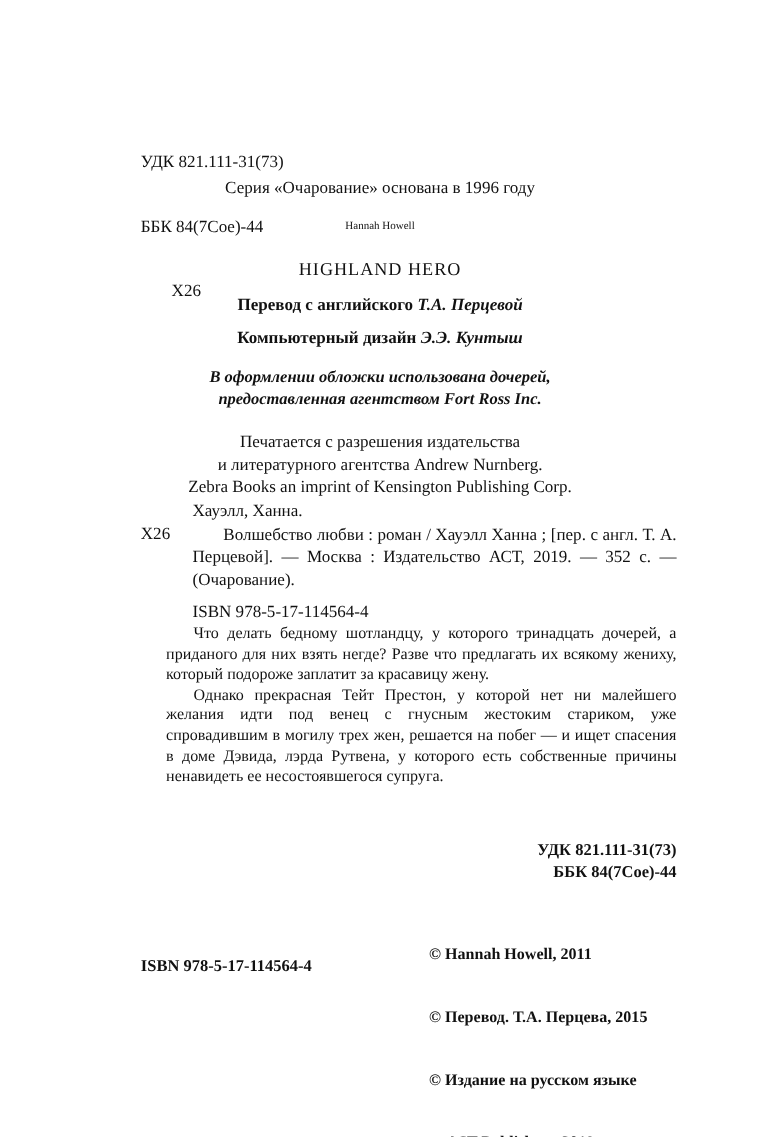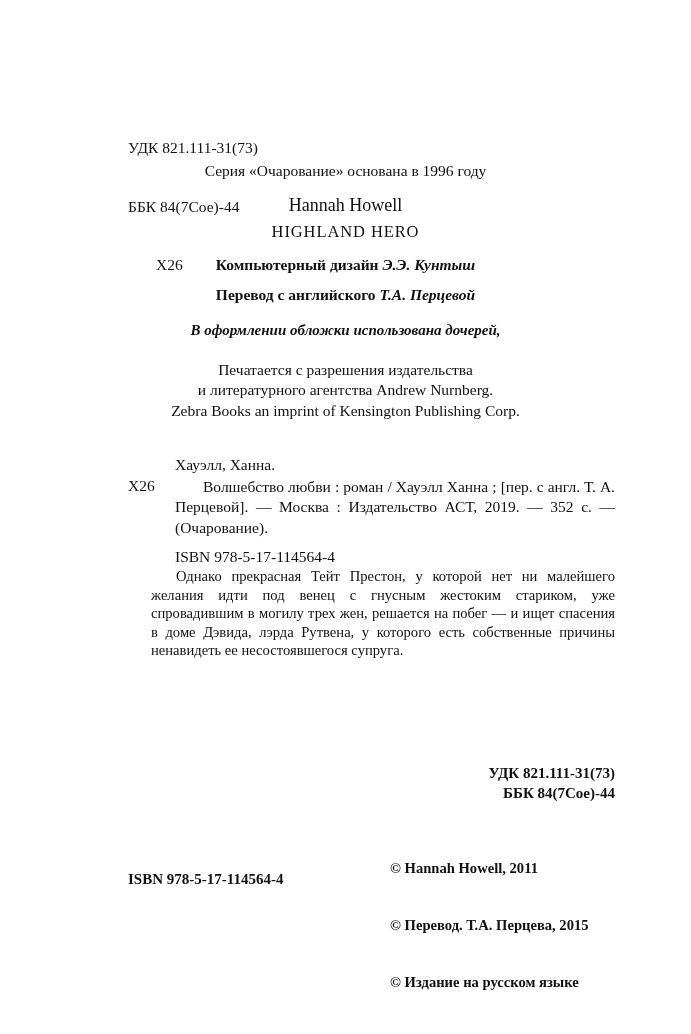"Hannah Howell" .author-en { font-size: 18px -> 10px; margin-bottom: 6px -> 19px }
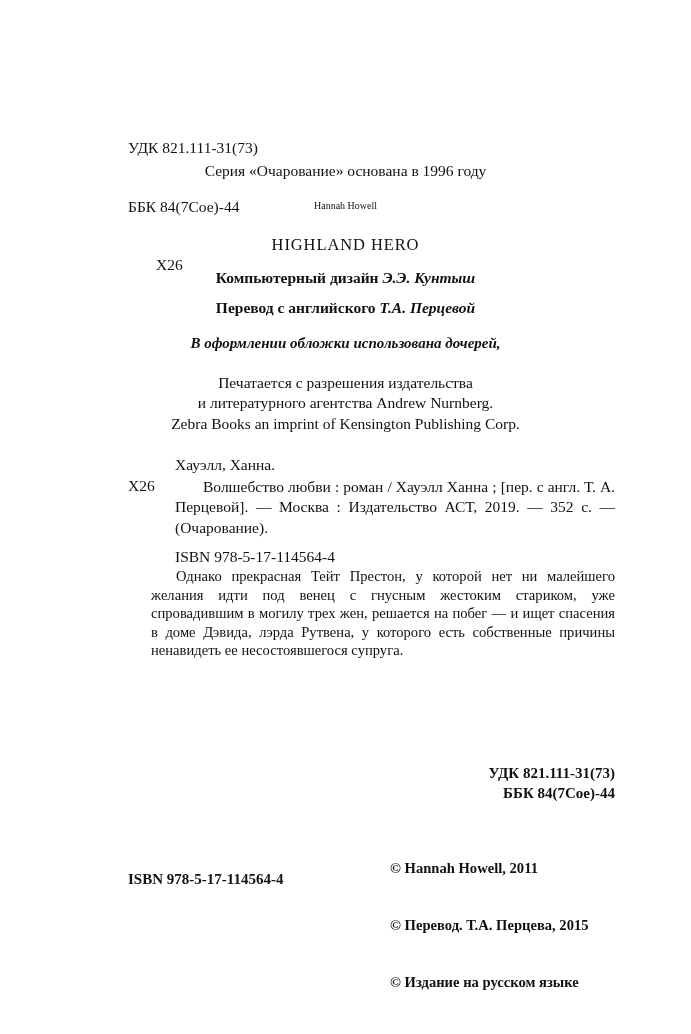"Компьютерный дизайн Э.Э. Кунтыш" span.line { order: before "Перевод с английского Т.А. Перцевой" -> after "Перевод с английского Т.А. Перцевой" }
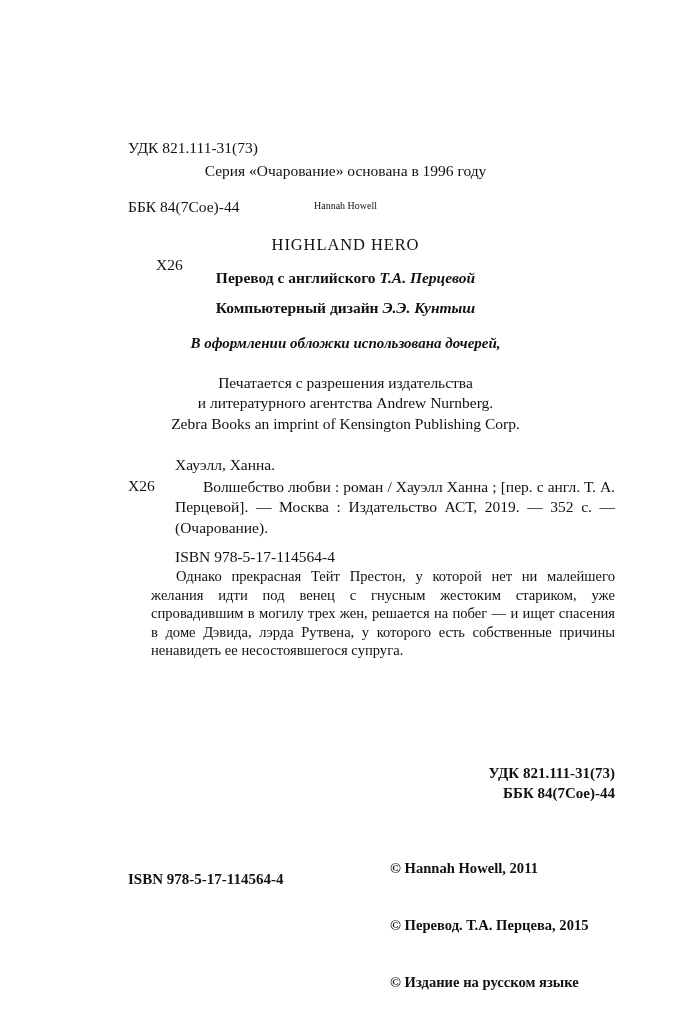"предоставленная агентством Fort Ross" span.line { html: none -> <span>предоставленная агентством Fort Ross Inc.</span> }
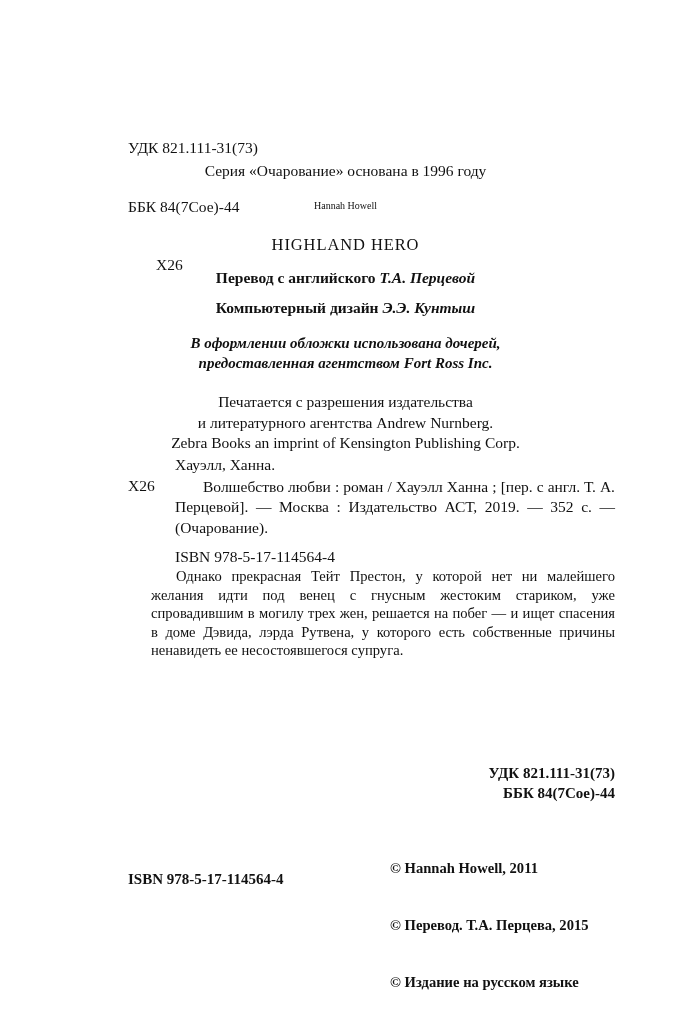"Что делать бедному шотландцу, у" p { html: none -> <p>Что делать бедному шотландцу, у которого тринадцать дочерей, а приданого для них взять негде? Разве что предлагать их всякому жениху, который подороже заплатит за красавицу жену.</p> }
